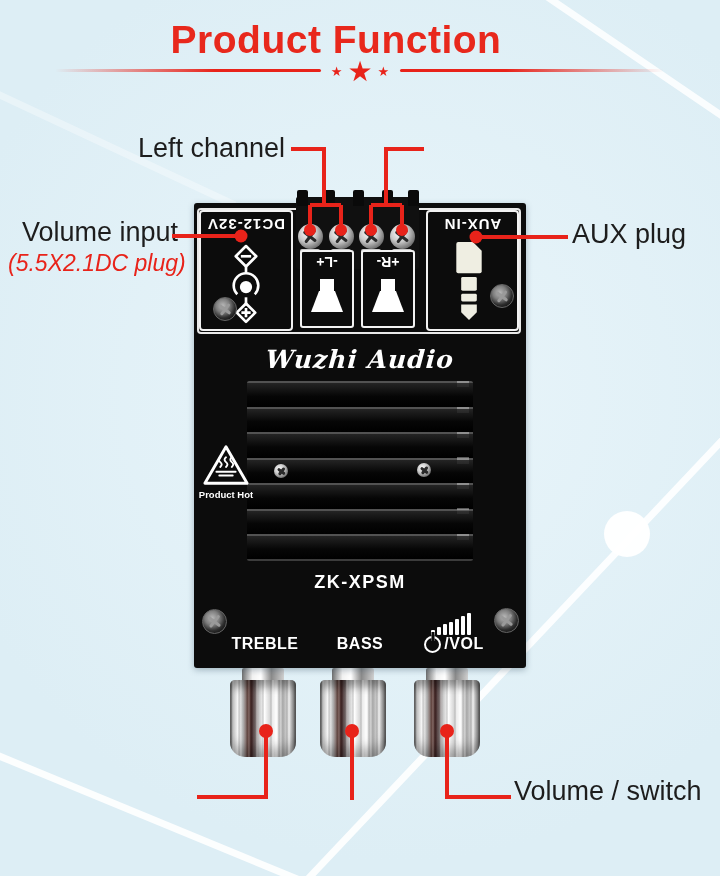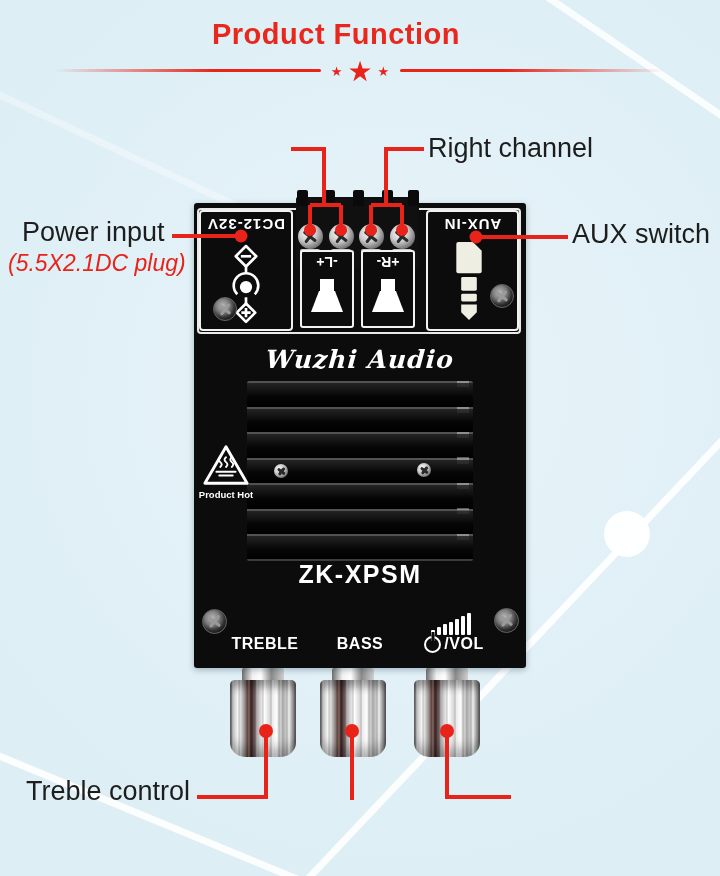"Product Function" .page-title { font-size: 29px -> 39px }
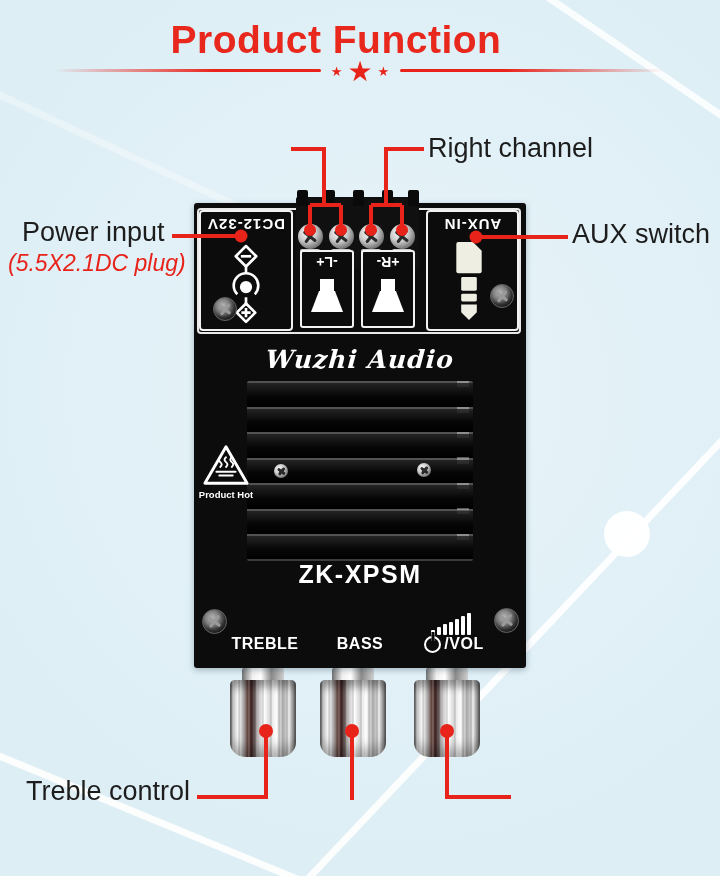"Left channel" div.label { html: none -> <div>Left channel</div> }
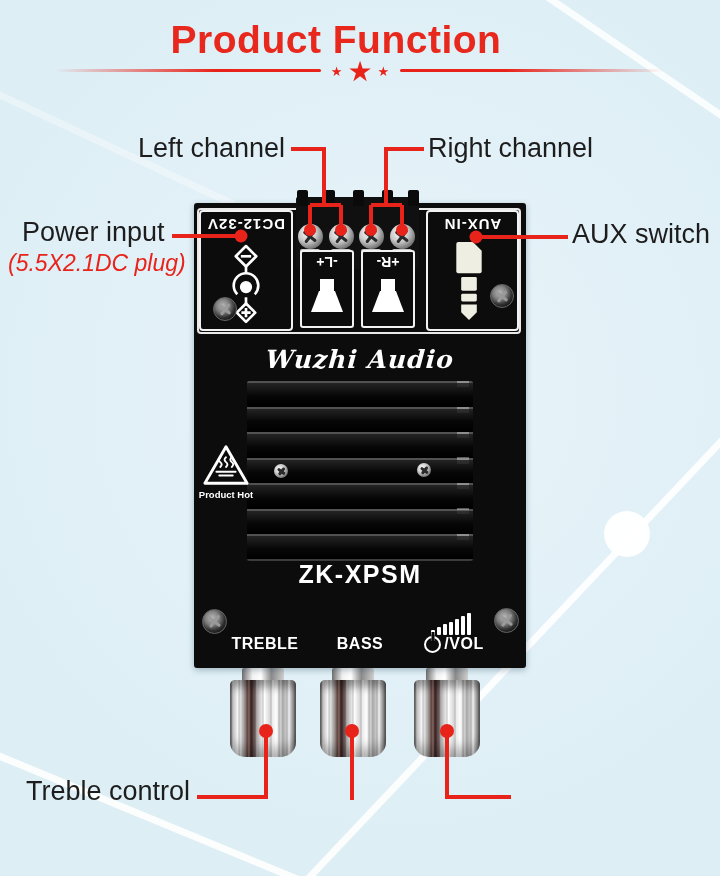"Right channel" div.label { html: <div>Right channel</div> -> none }
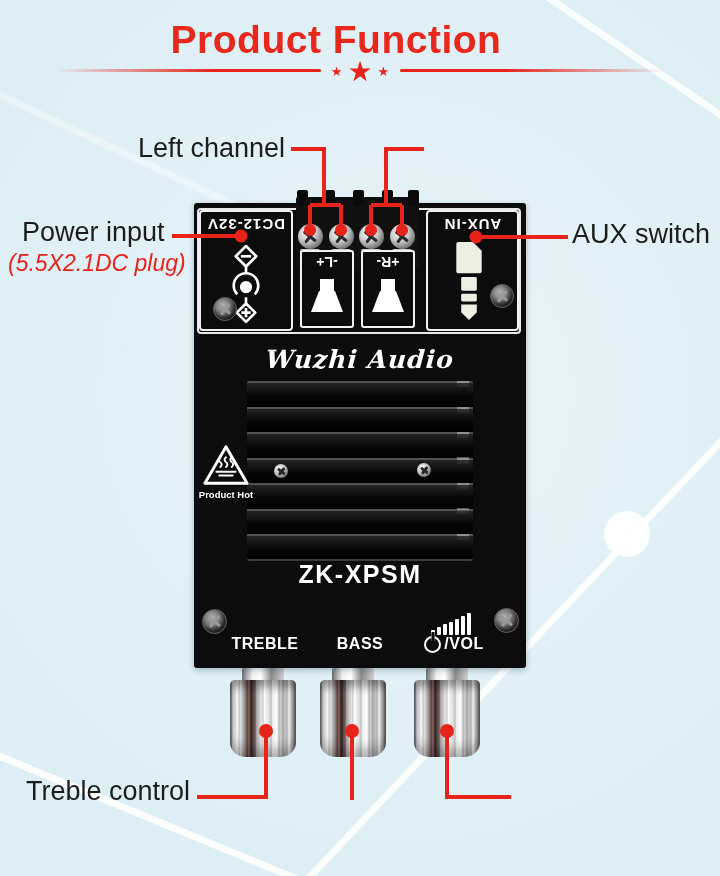"Power input" div.label { text: Power -> Volume }
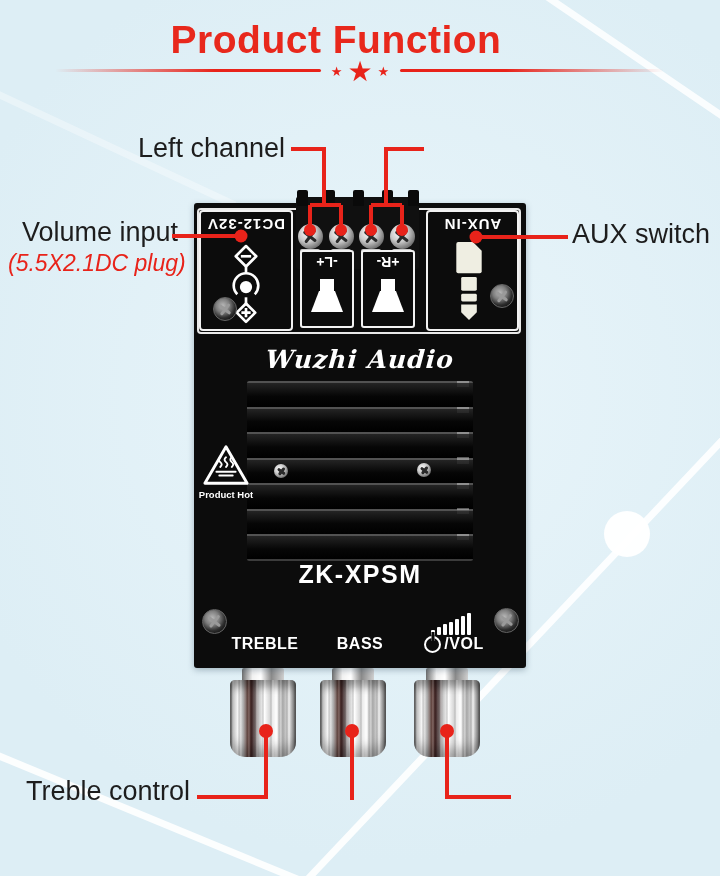"AUX switch" div.label { text: switch -> plug }
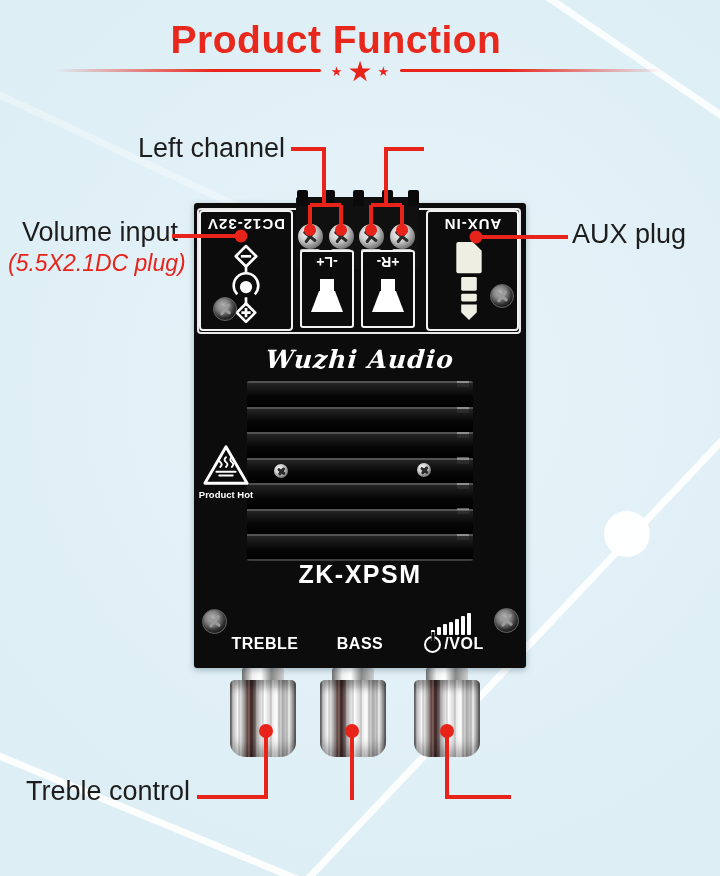"ZK-XPSM" .model { font-size: 25px -> 18px; top: 357px -> 369px }
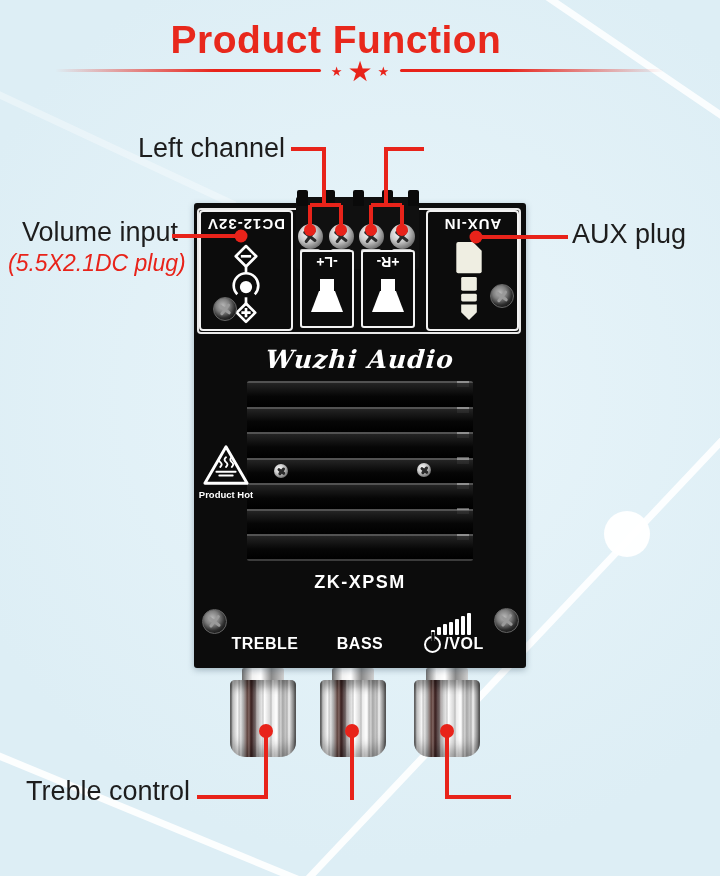"Treble control" div.label { html: <div>Treble control</div> -> none }
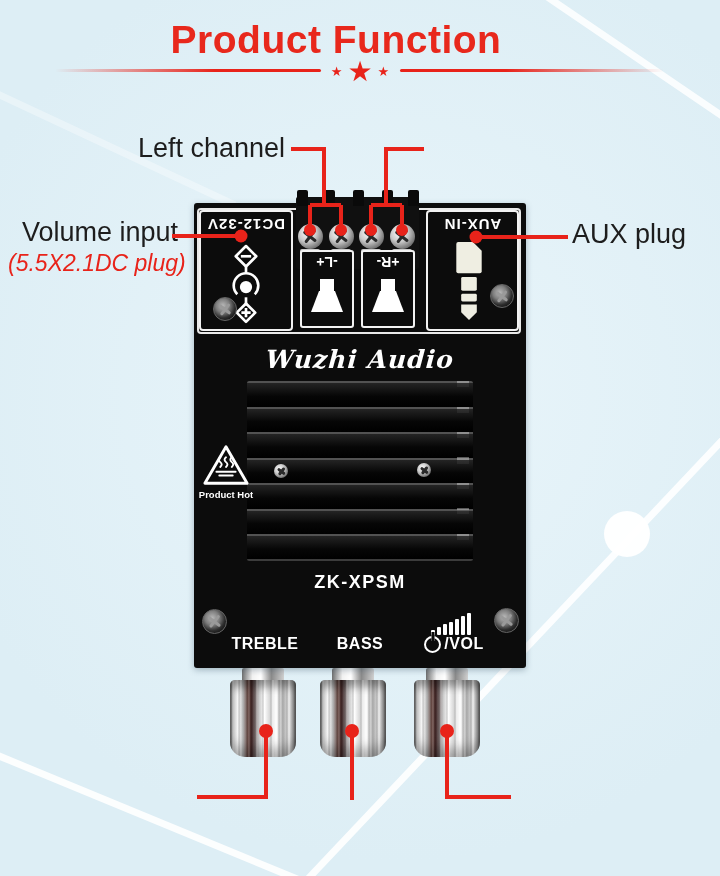"Volume / switch" div.label { html: none -> <div>Volume / switch</div> }
